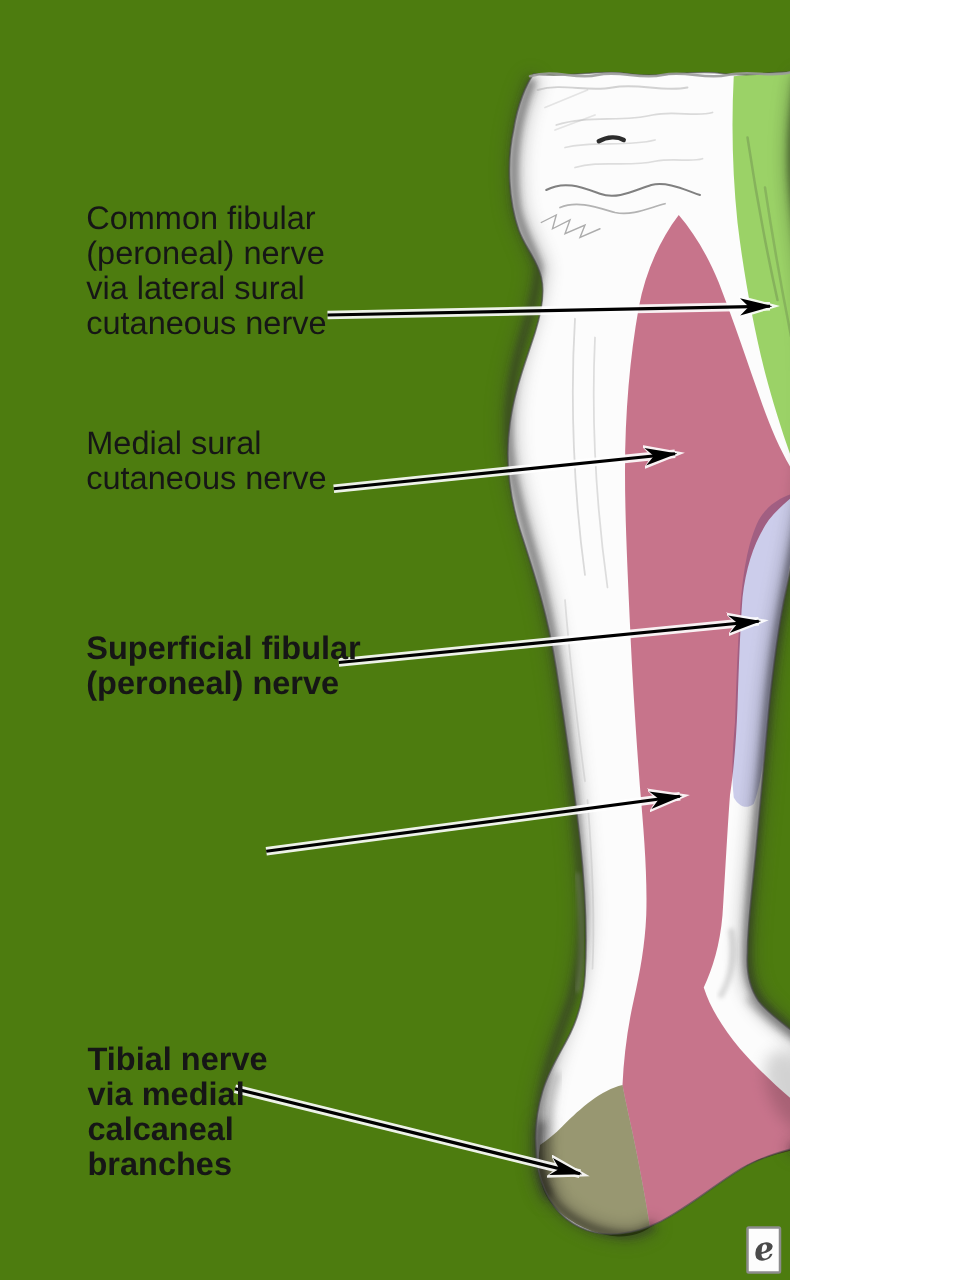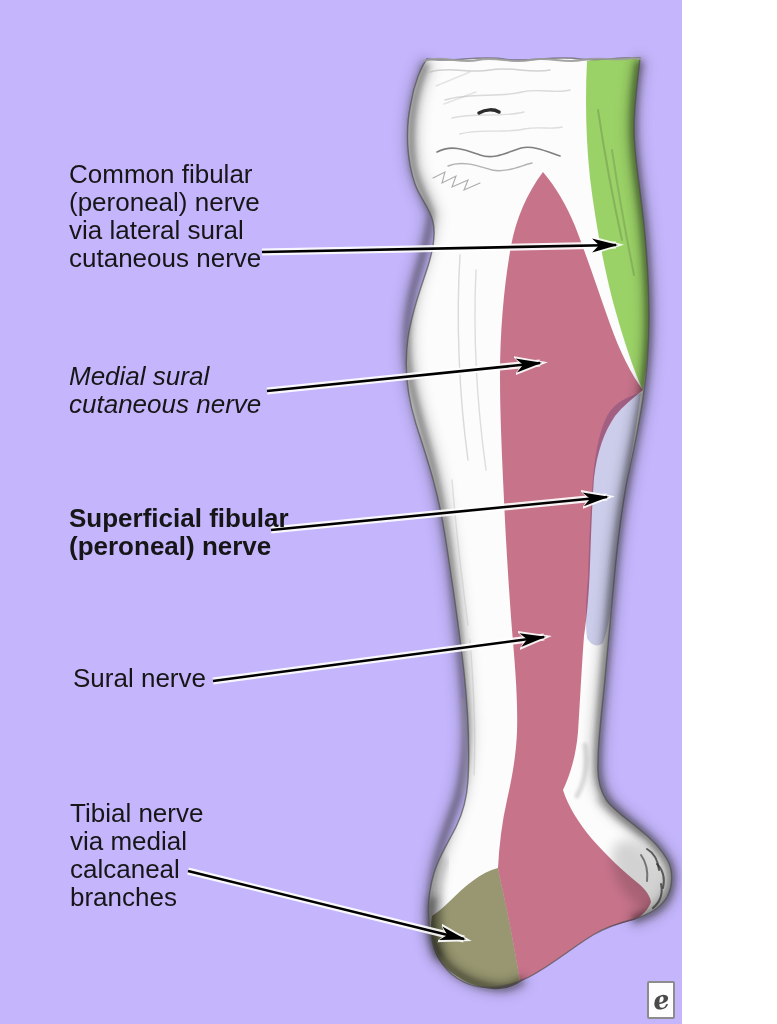"Common fibular" .page { background: #c4b5fd -> #4d7c0f; width: 682px -> 632px }
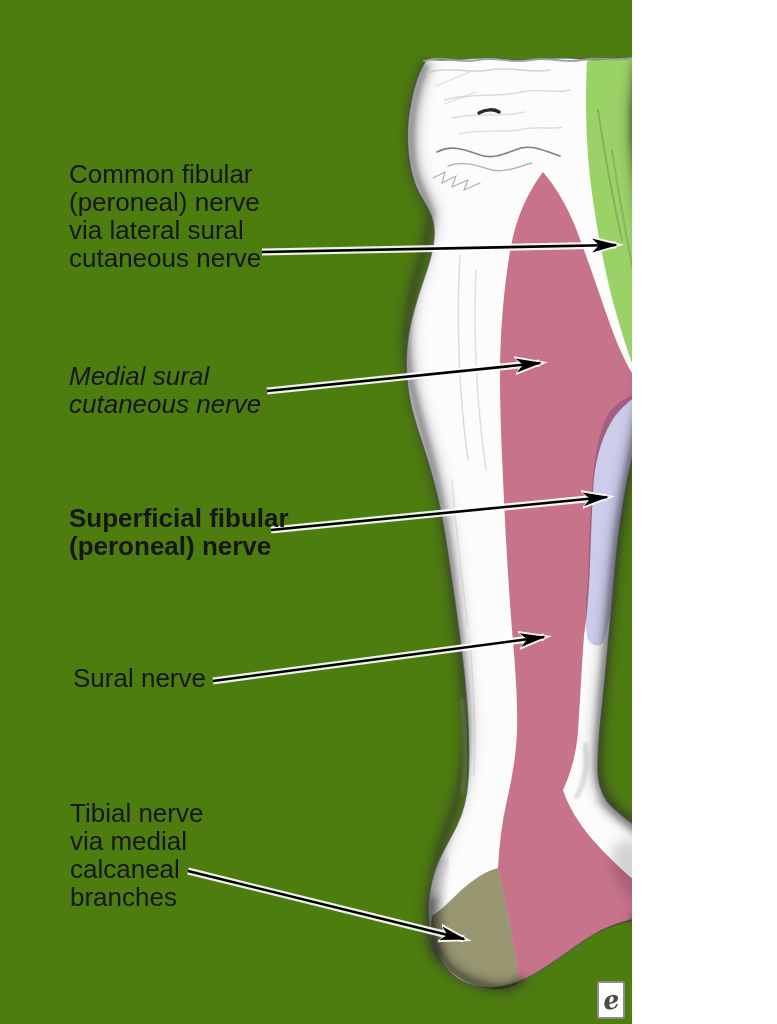"Medial sural" .lbl-2 { font-style: italic -> none; top: 362px -> 340px }
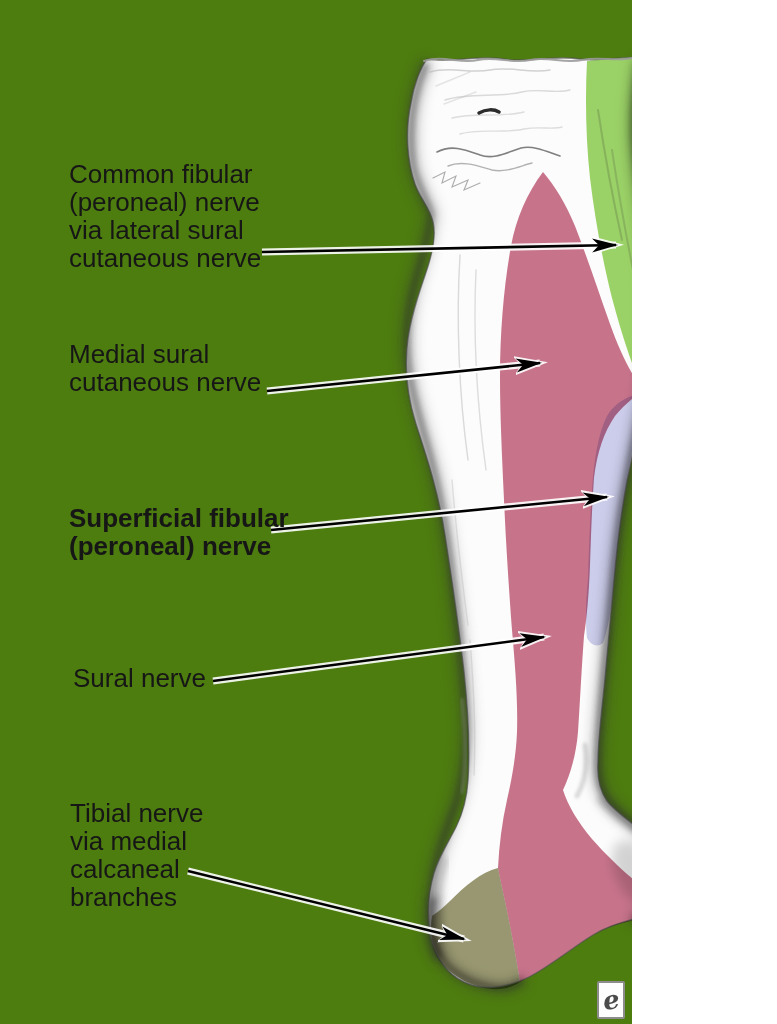"Sural nerve" div.lbl { html: <div>Sural nerve</div> -> none }
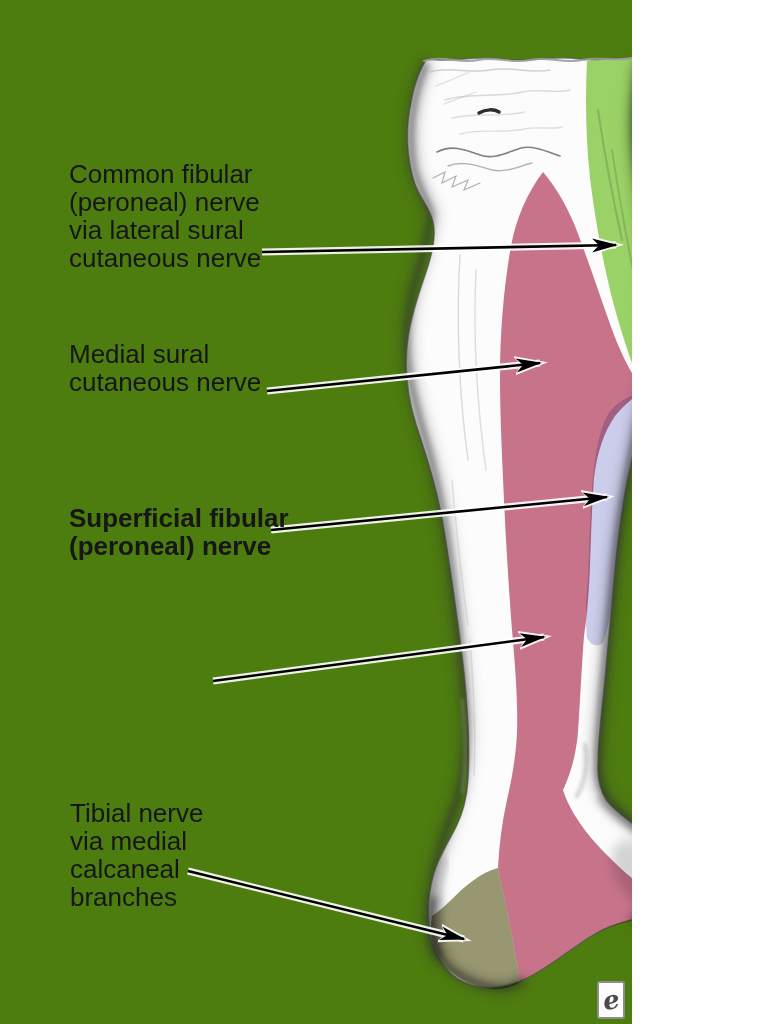"Tibial nerve" .lbl-5 { font-weight: none -> bold; top: 799px -> 833px }
